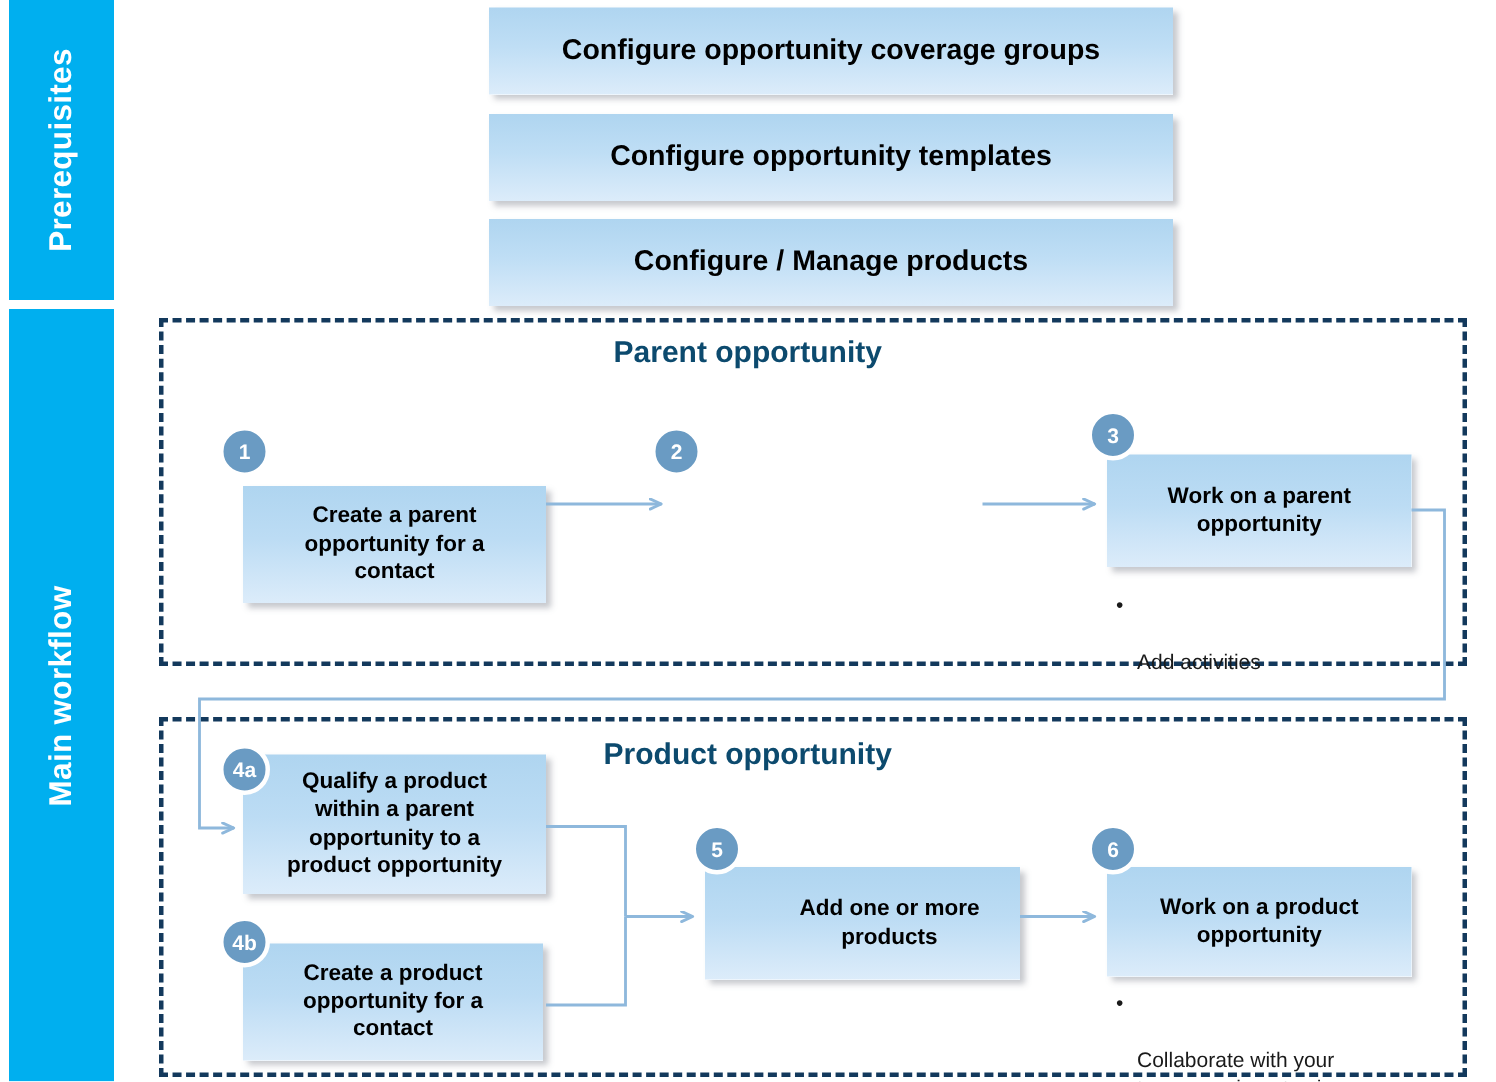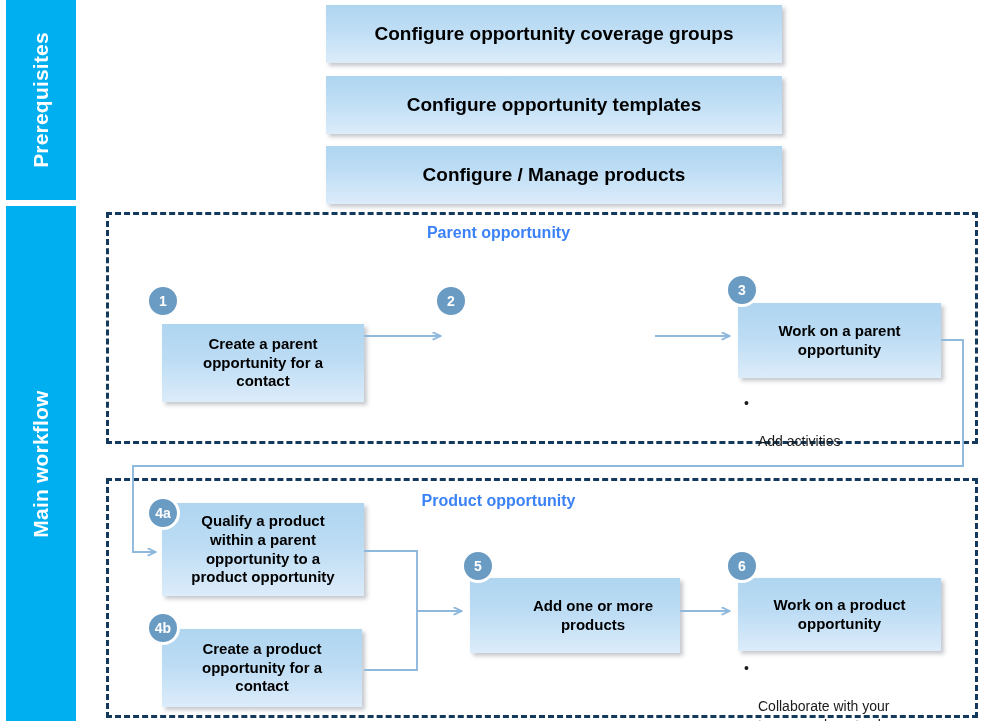"Parent opportunity" .section-title { color: #3b82f6 -> #0c4a6e; font-size: 16px -> 20px }
